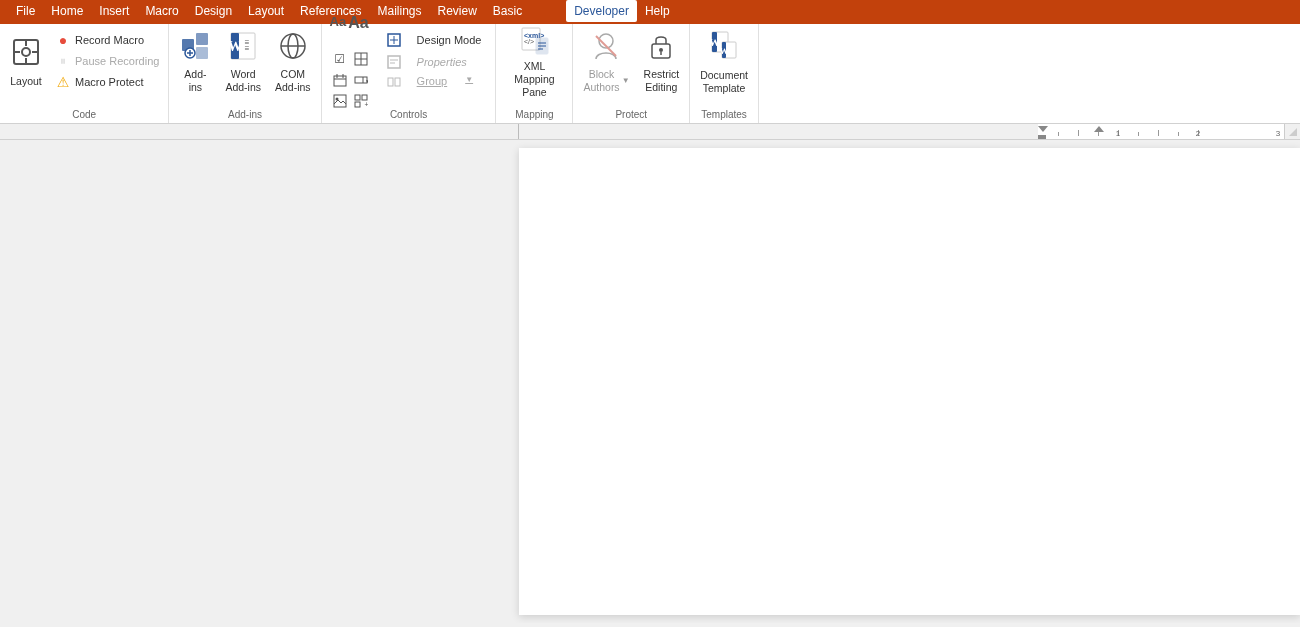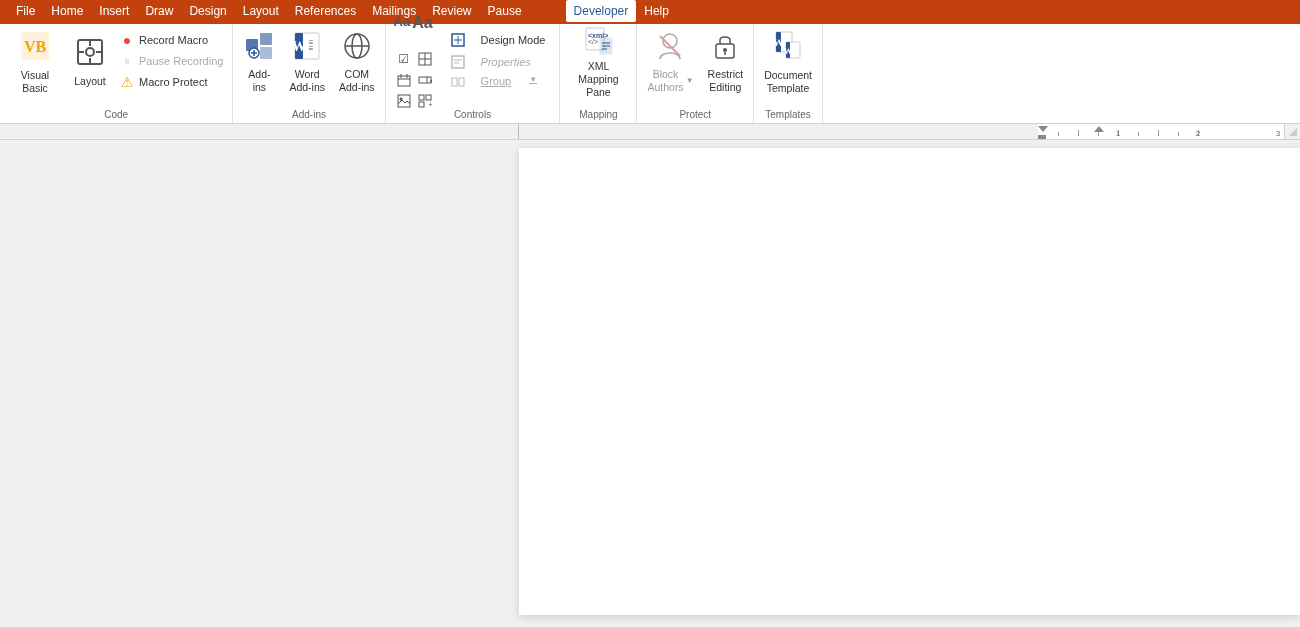"Draw" span { text: Draw -> Macro }
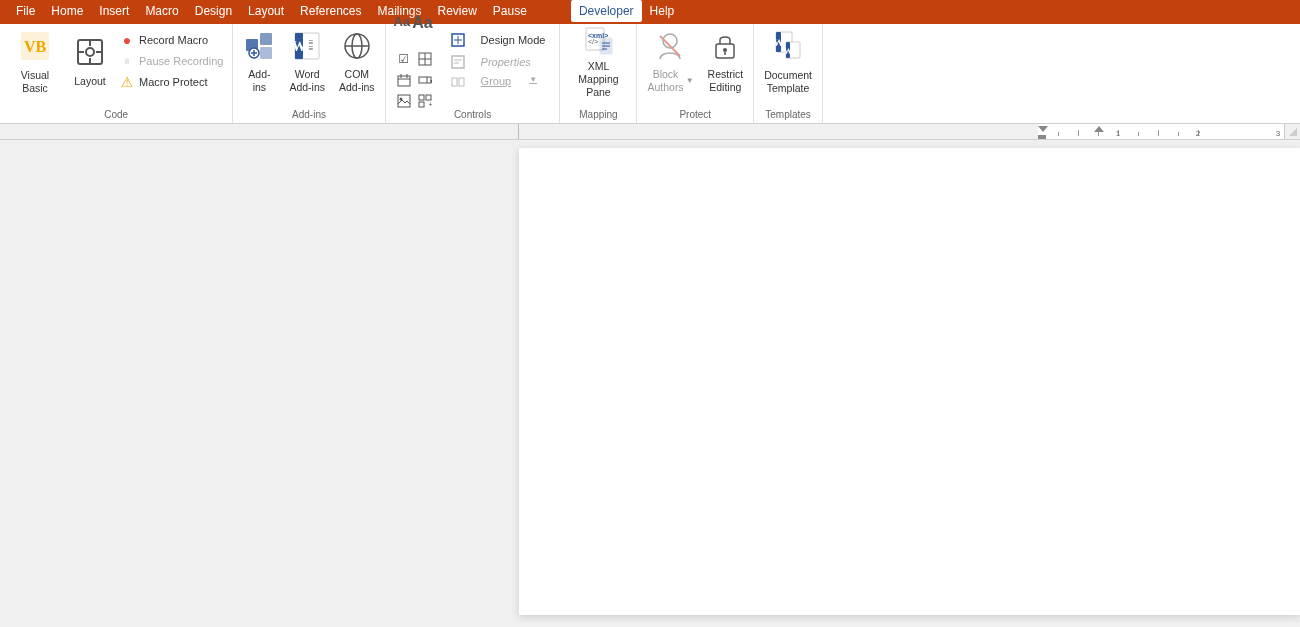"Pause" span { text: Pause -> Basic }
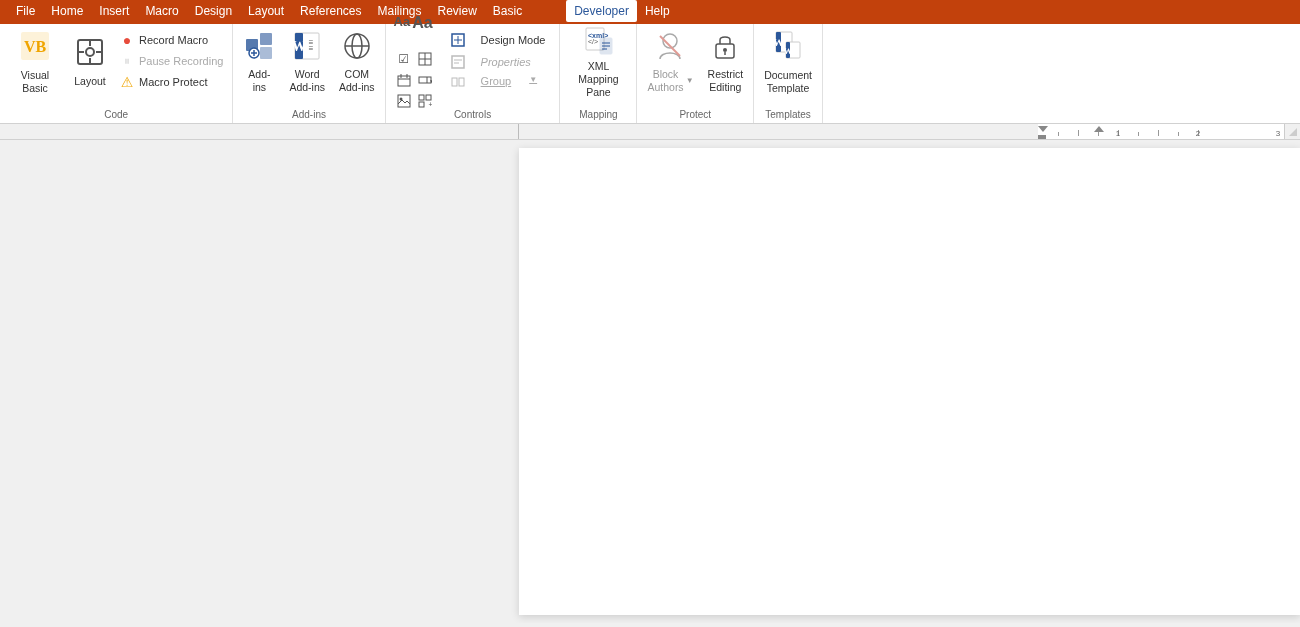"VB" div.ribbon-btn { html: <div> <div> <svg> <rect></rect> <text>VB</text> </svg> </div> <div>Visual Basic</div> </div> -> none }
